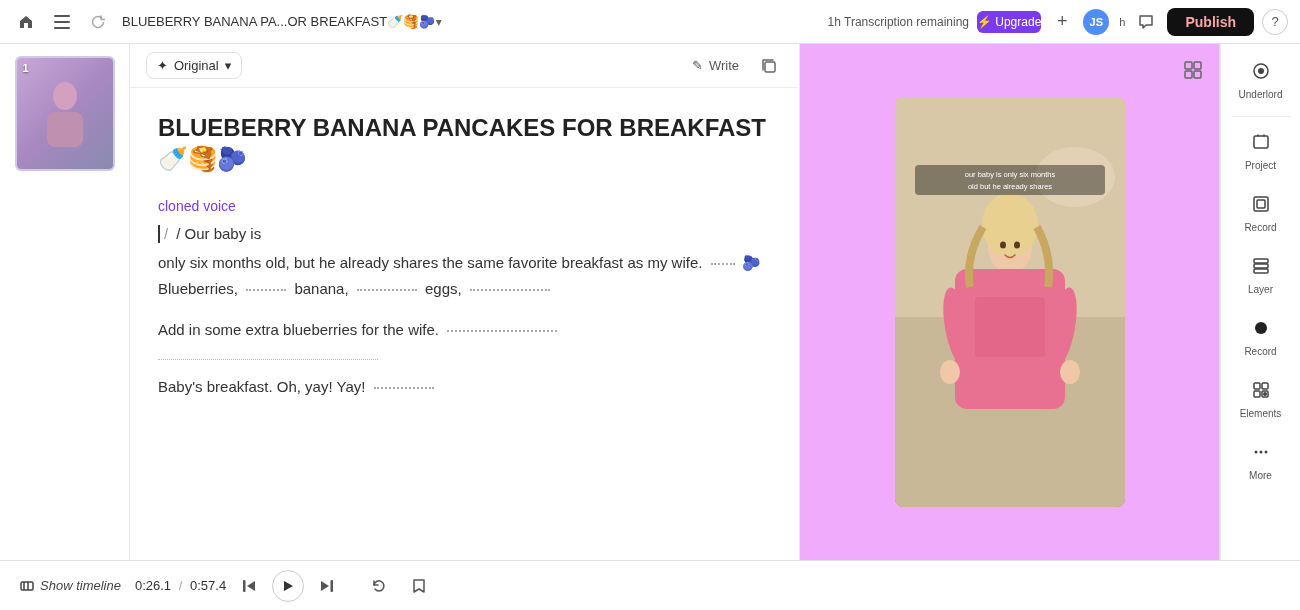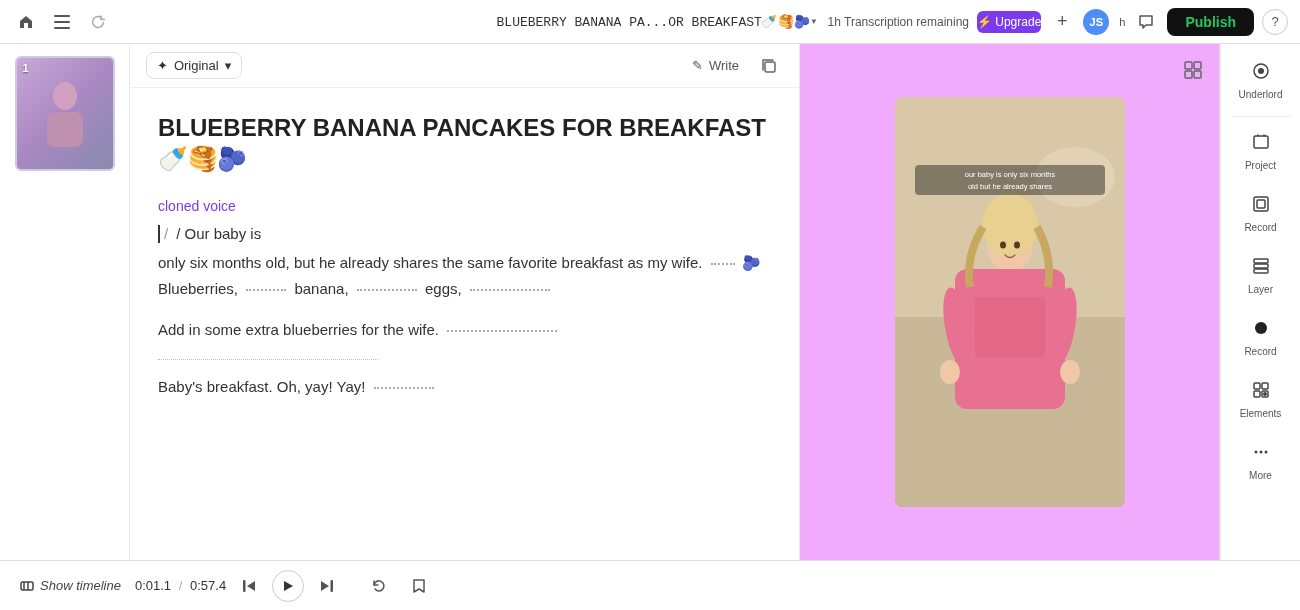"BLUEBERRY BANANA PA...OR BREAKFAST🍼🥞🫐" .topbar-center { font-family: Liberation Mono, monospace -> none; justify-content: flex-end -> flex-start }
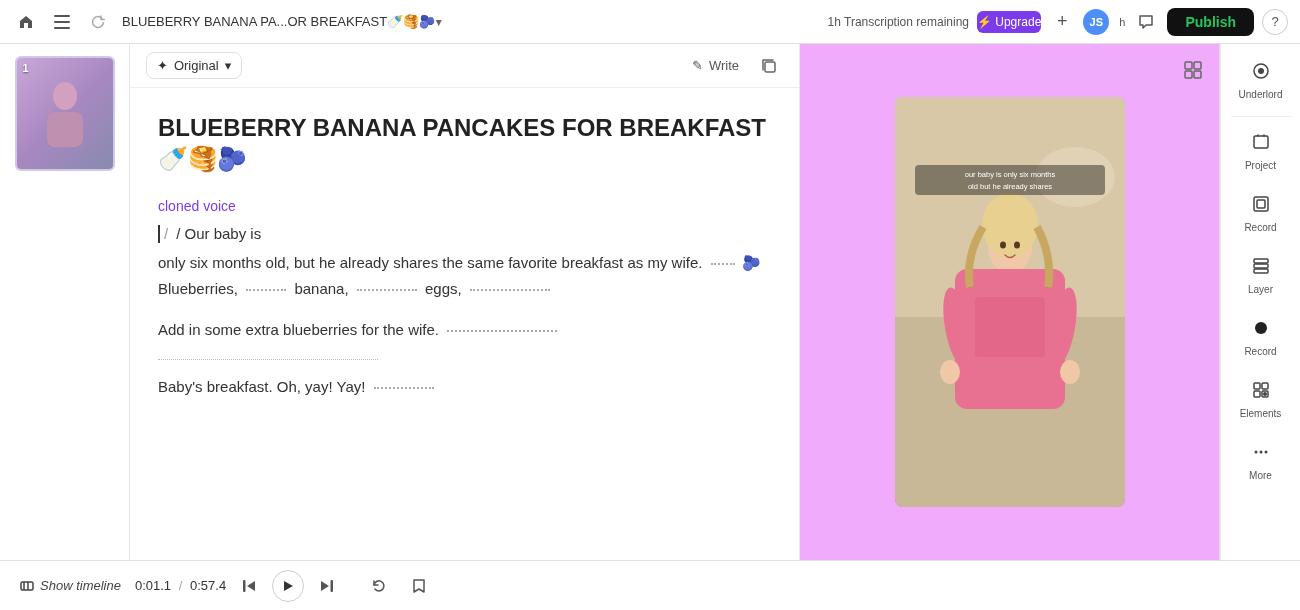"Publish" .publish-btn { color: #22c55e -> #fca5a5 }
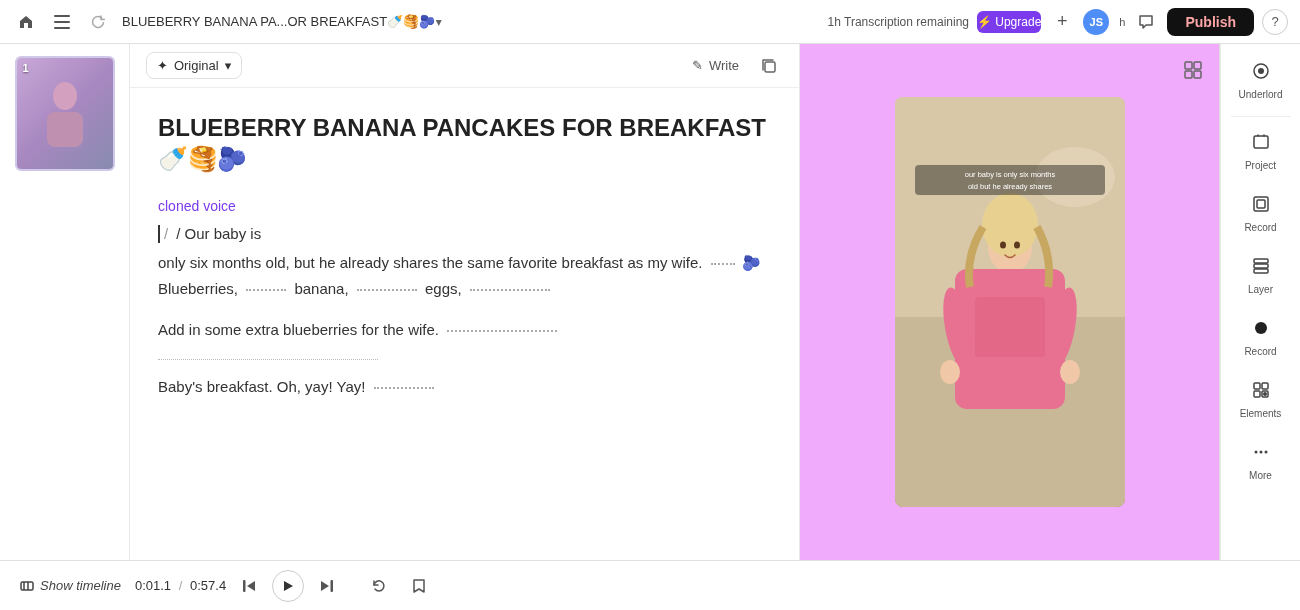"0:01.1" span { text: 0:01.1 -> 0:26.1 }
